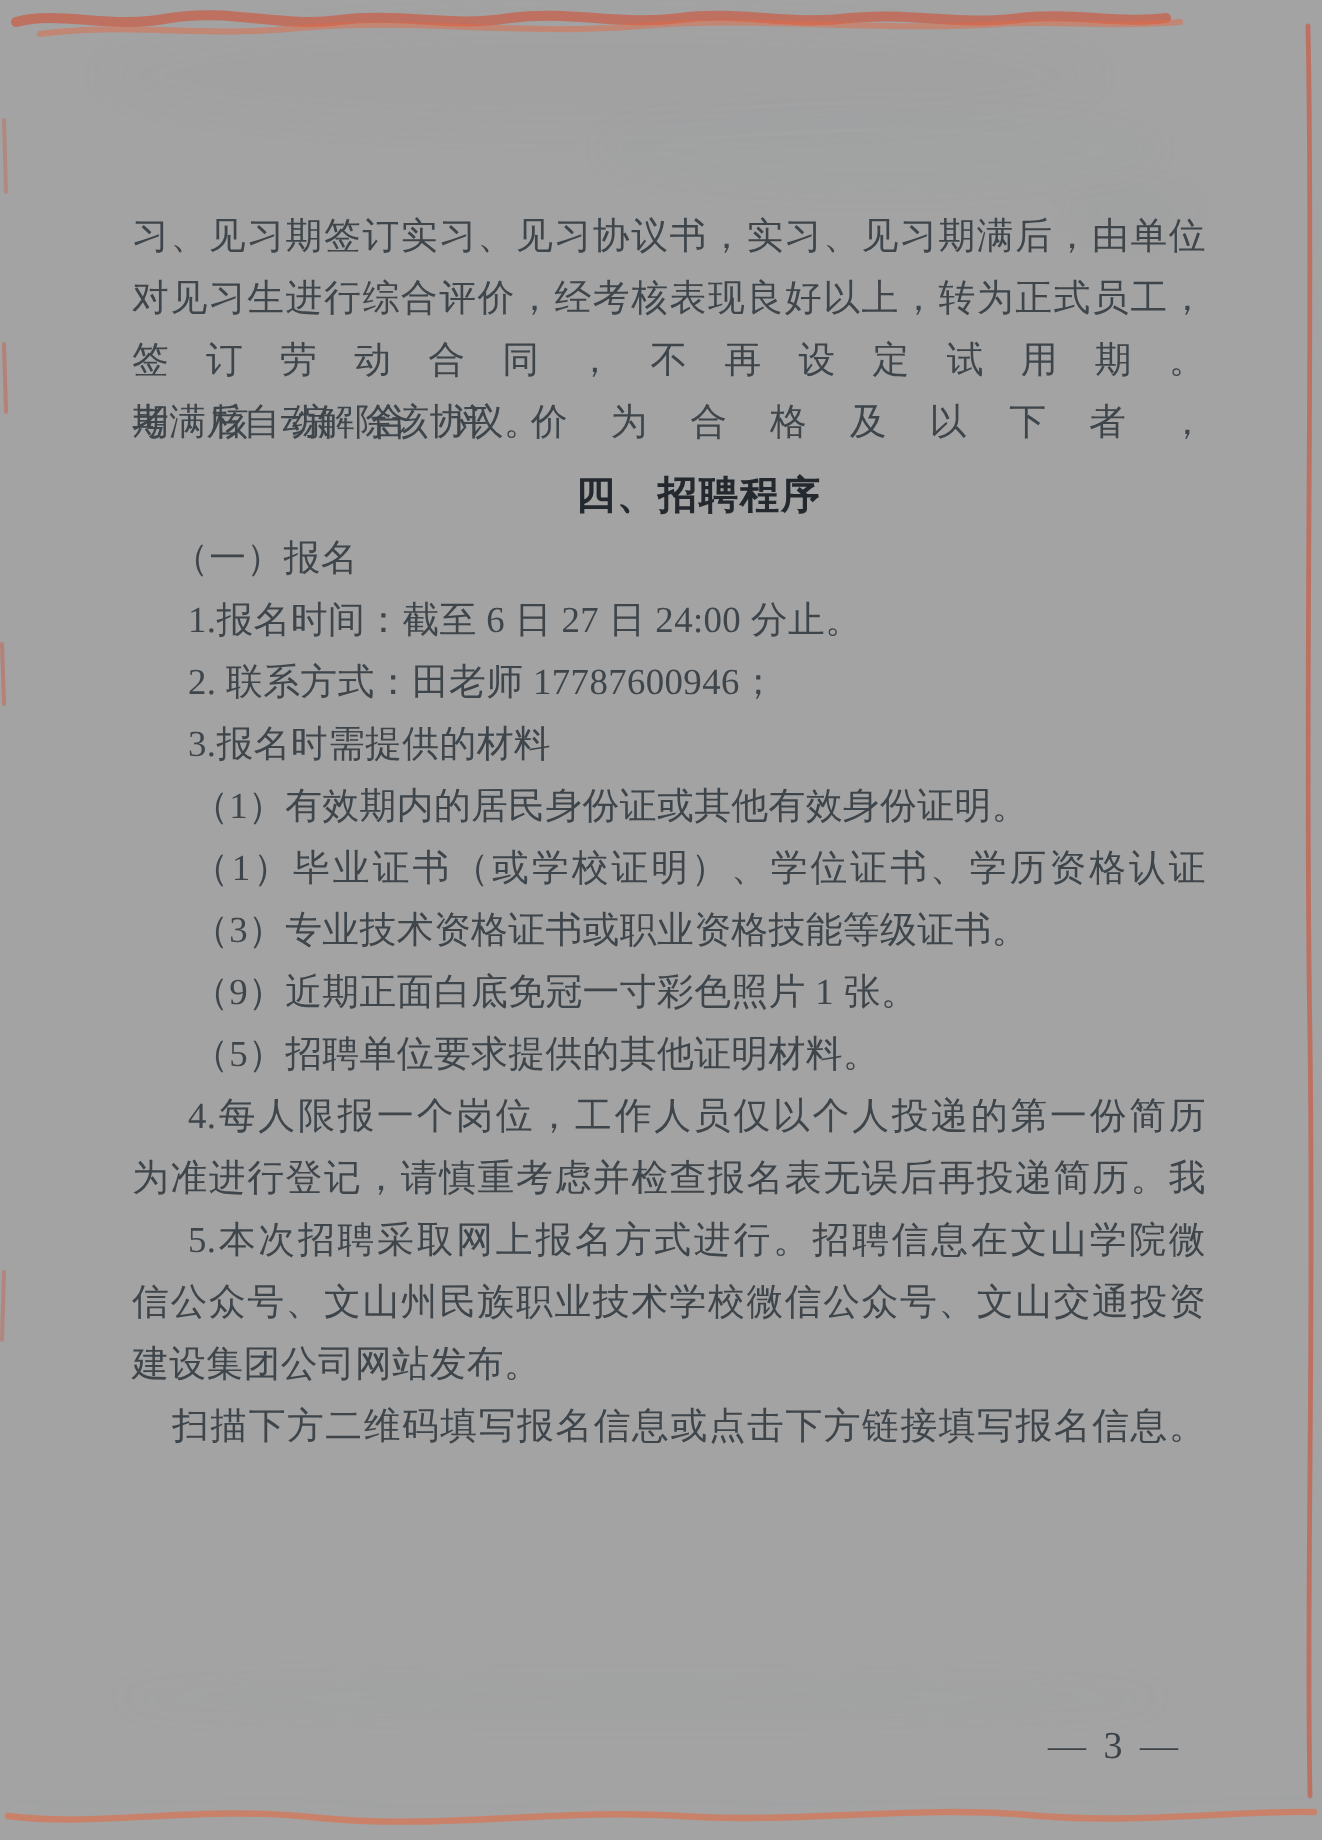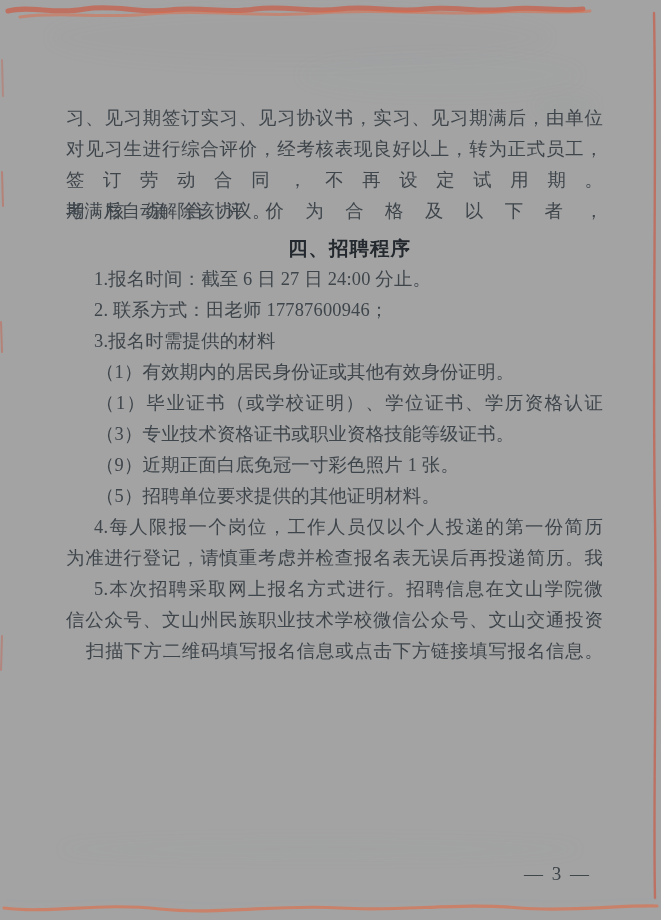"（一）报名" div.ln { html: none -> <div>（一）报名</div> }
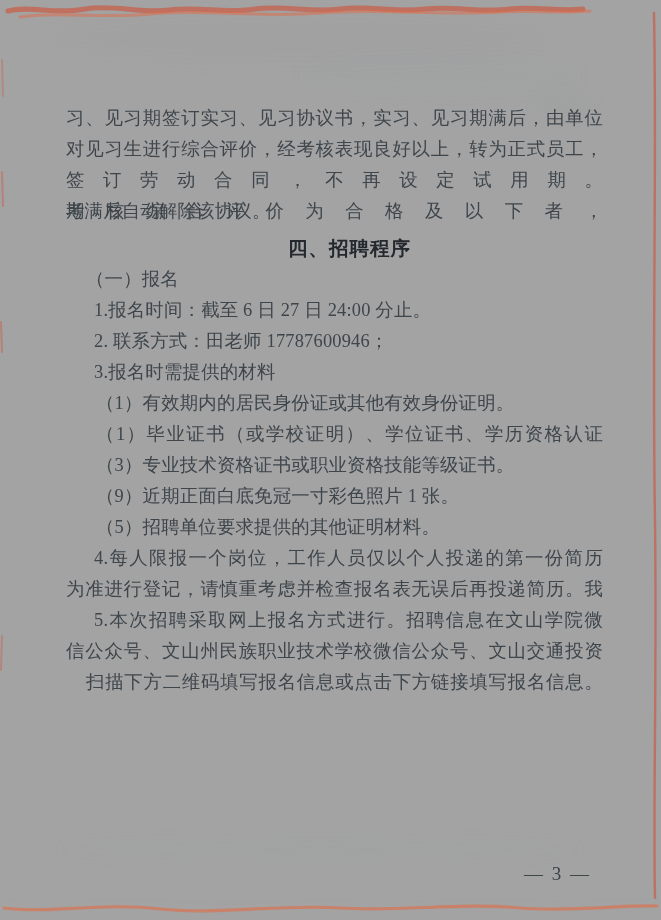"建设集团公司网站发布。" div.ln { html: none -> <div>建设集团公司网站发布。</div> }
